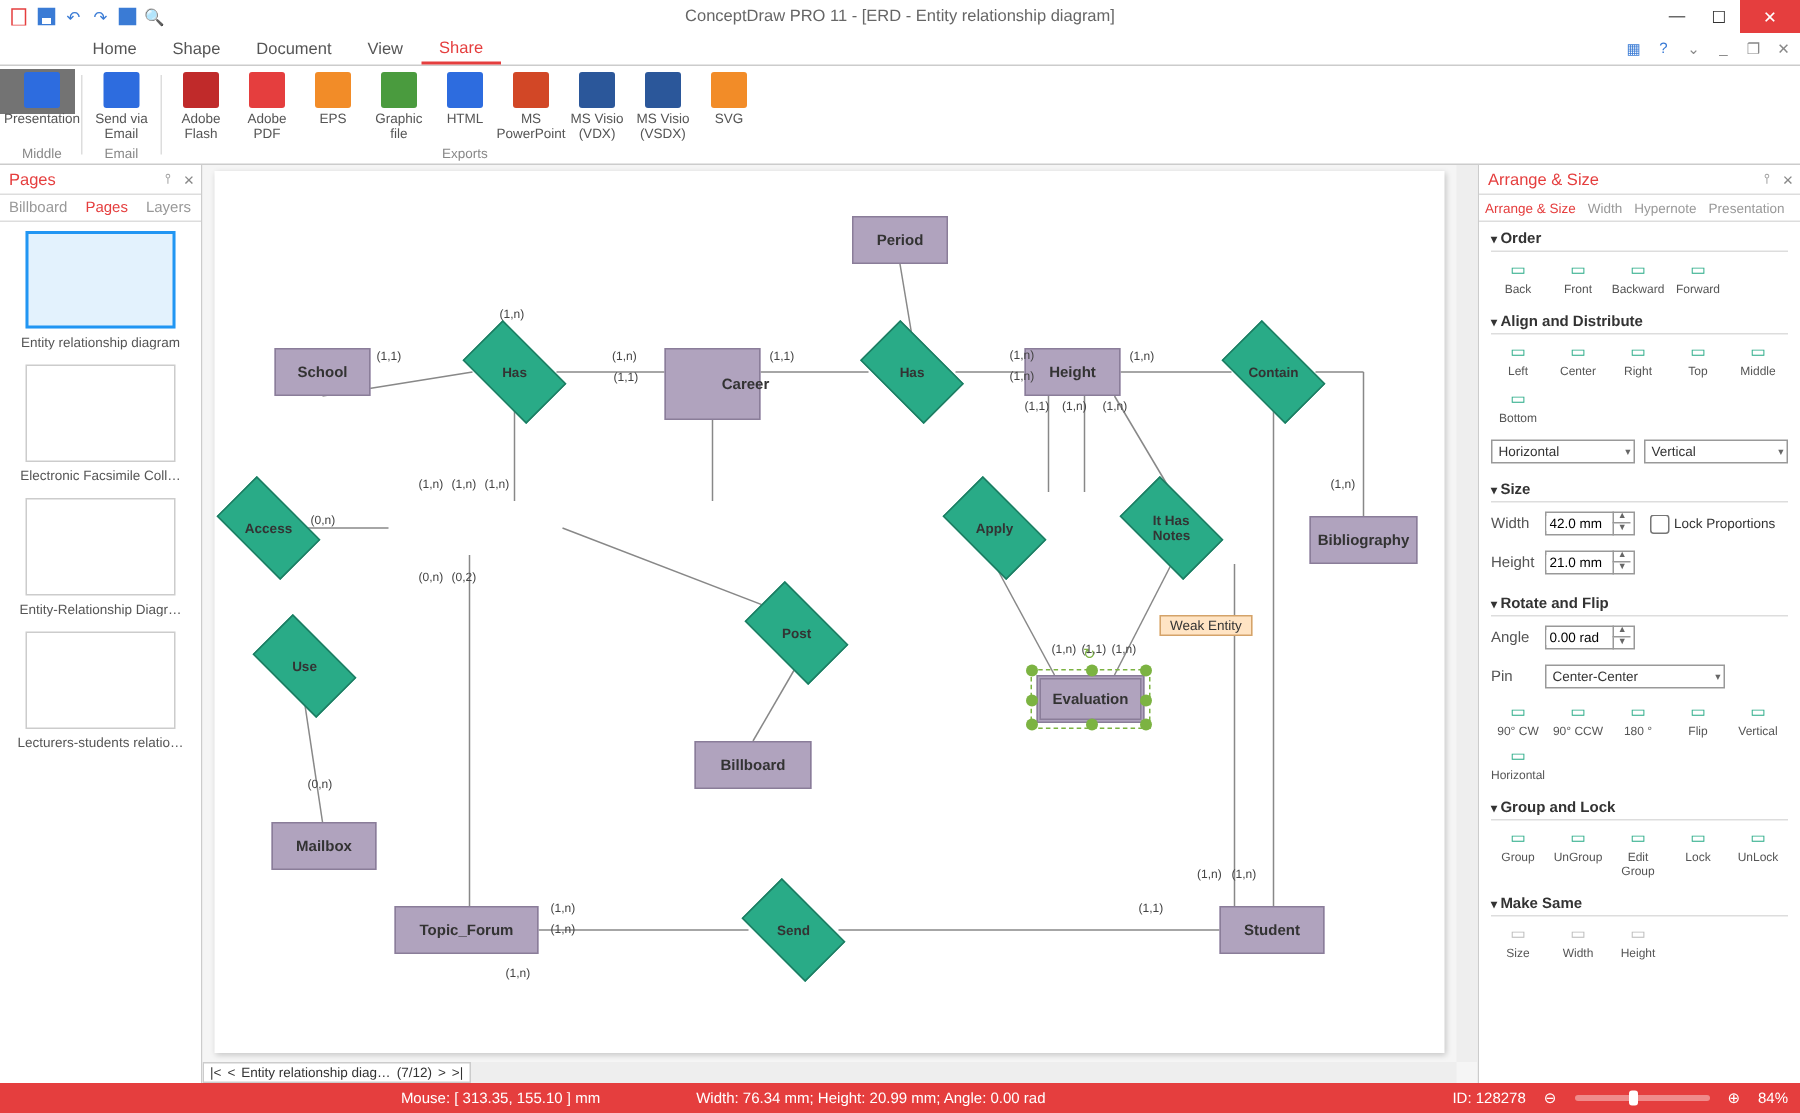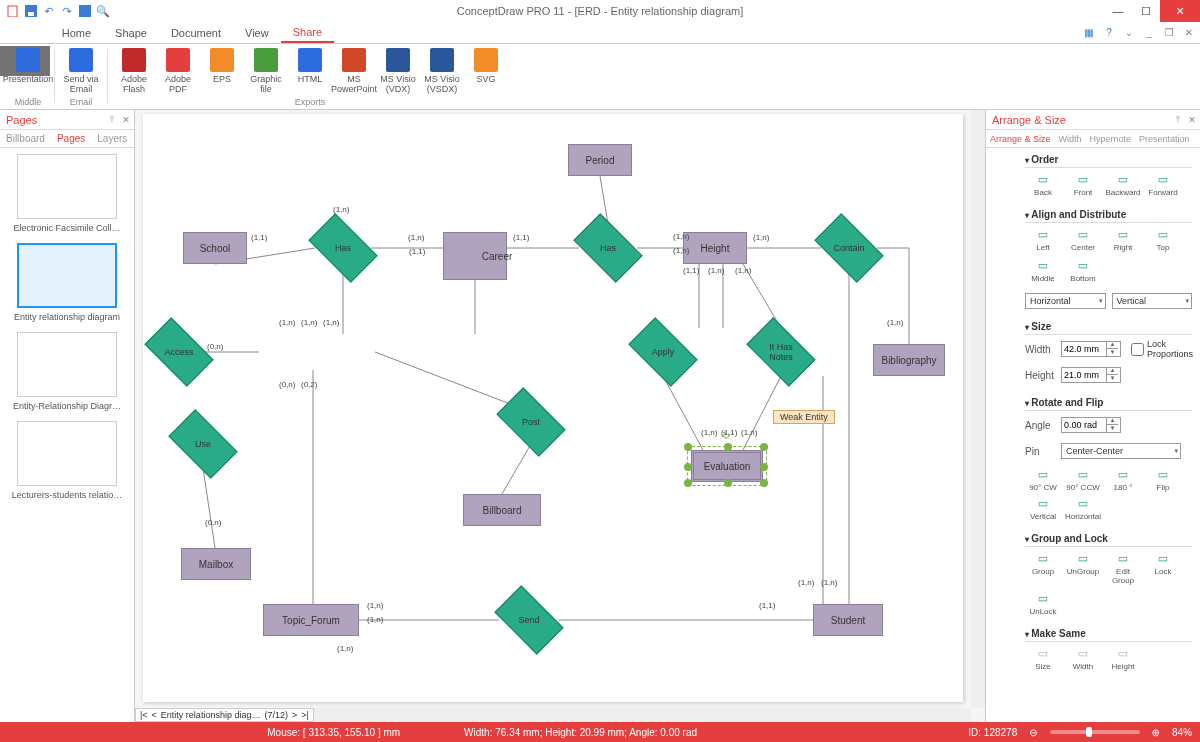"Period" .node { font-weight: none -> bold }
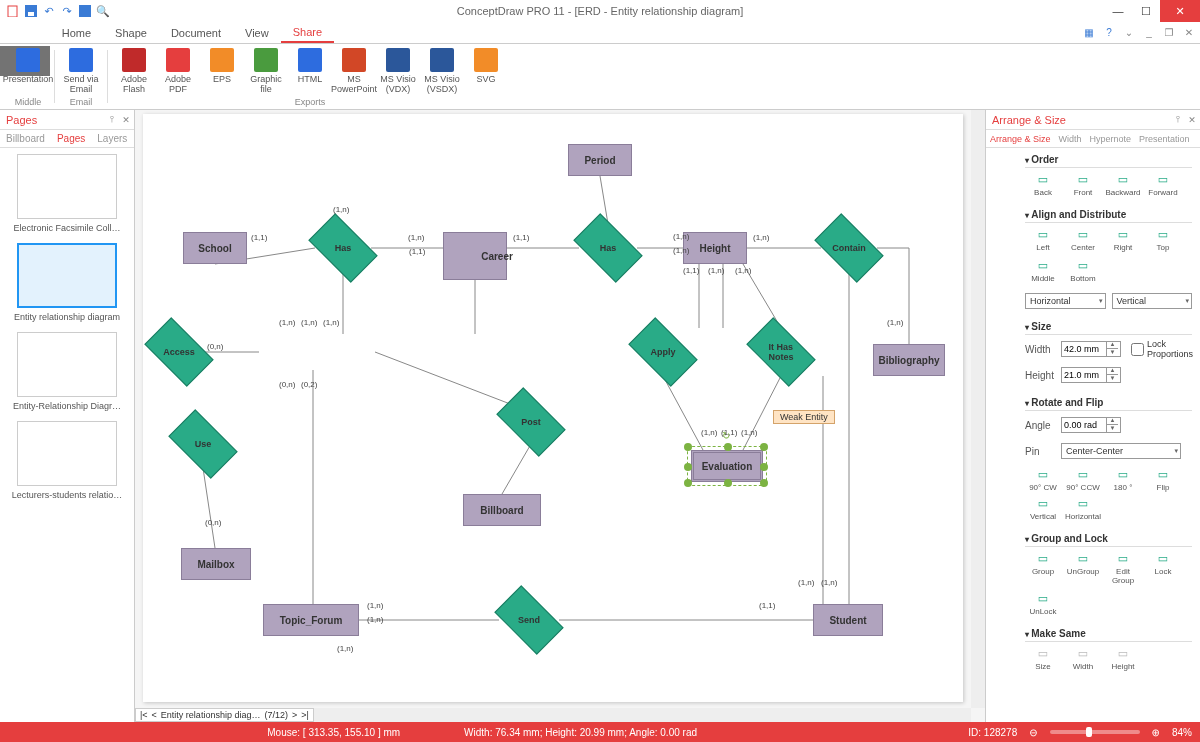"Order" .section { margin-left: 31px -> none }
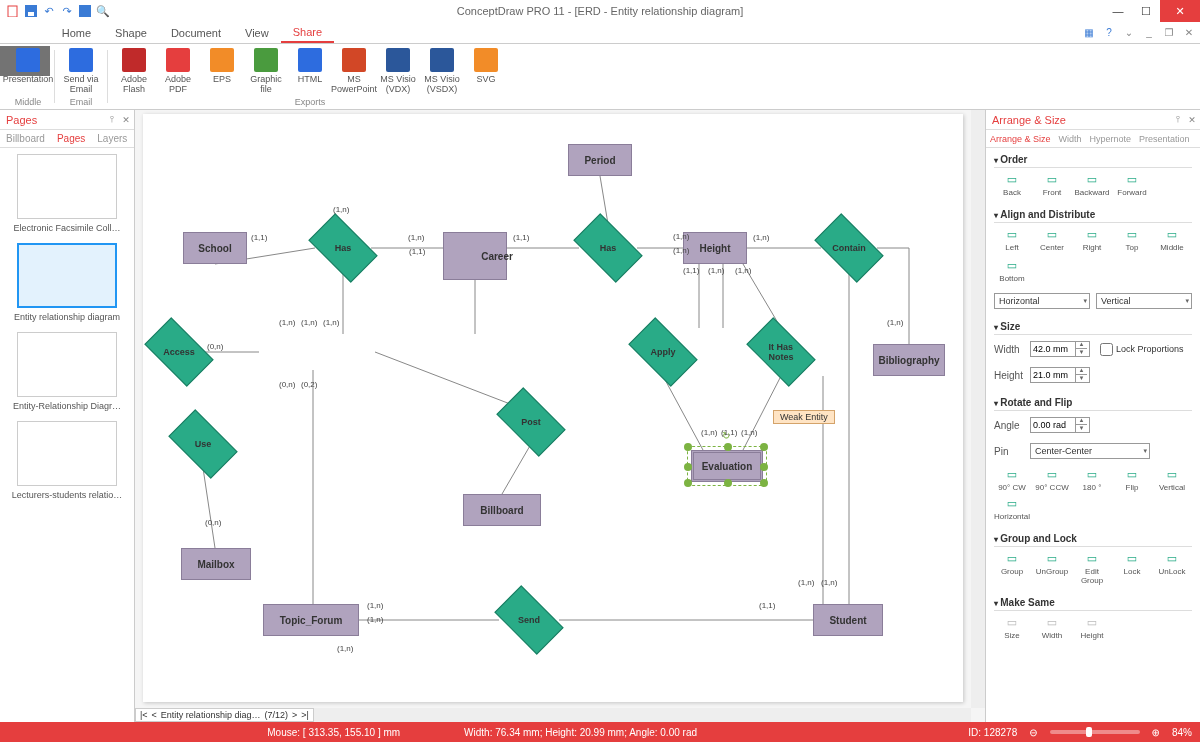"Electronic Facsimile Coll…" div.thumb { order: before "Entity relationship diagram" -> after "Entity relationship diagram" }
